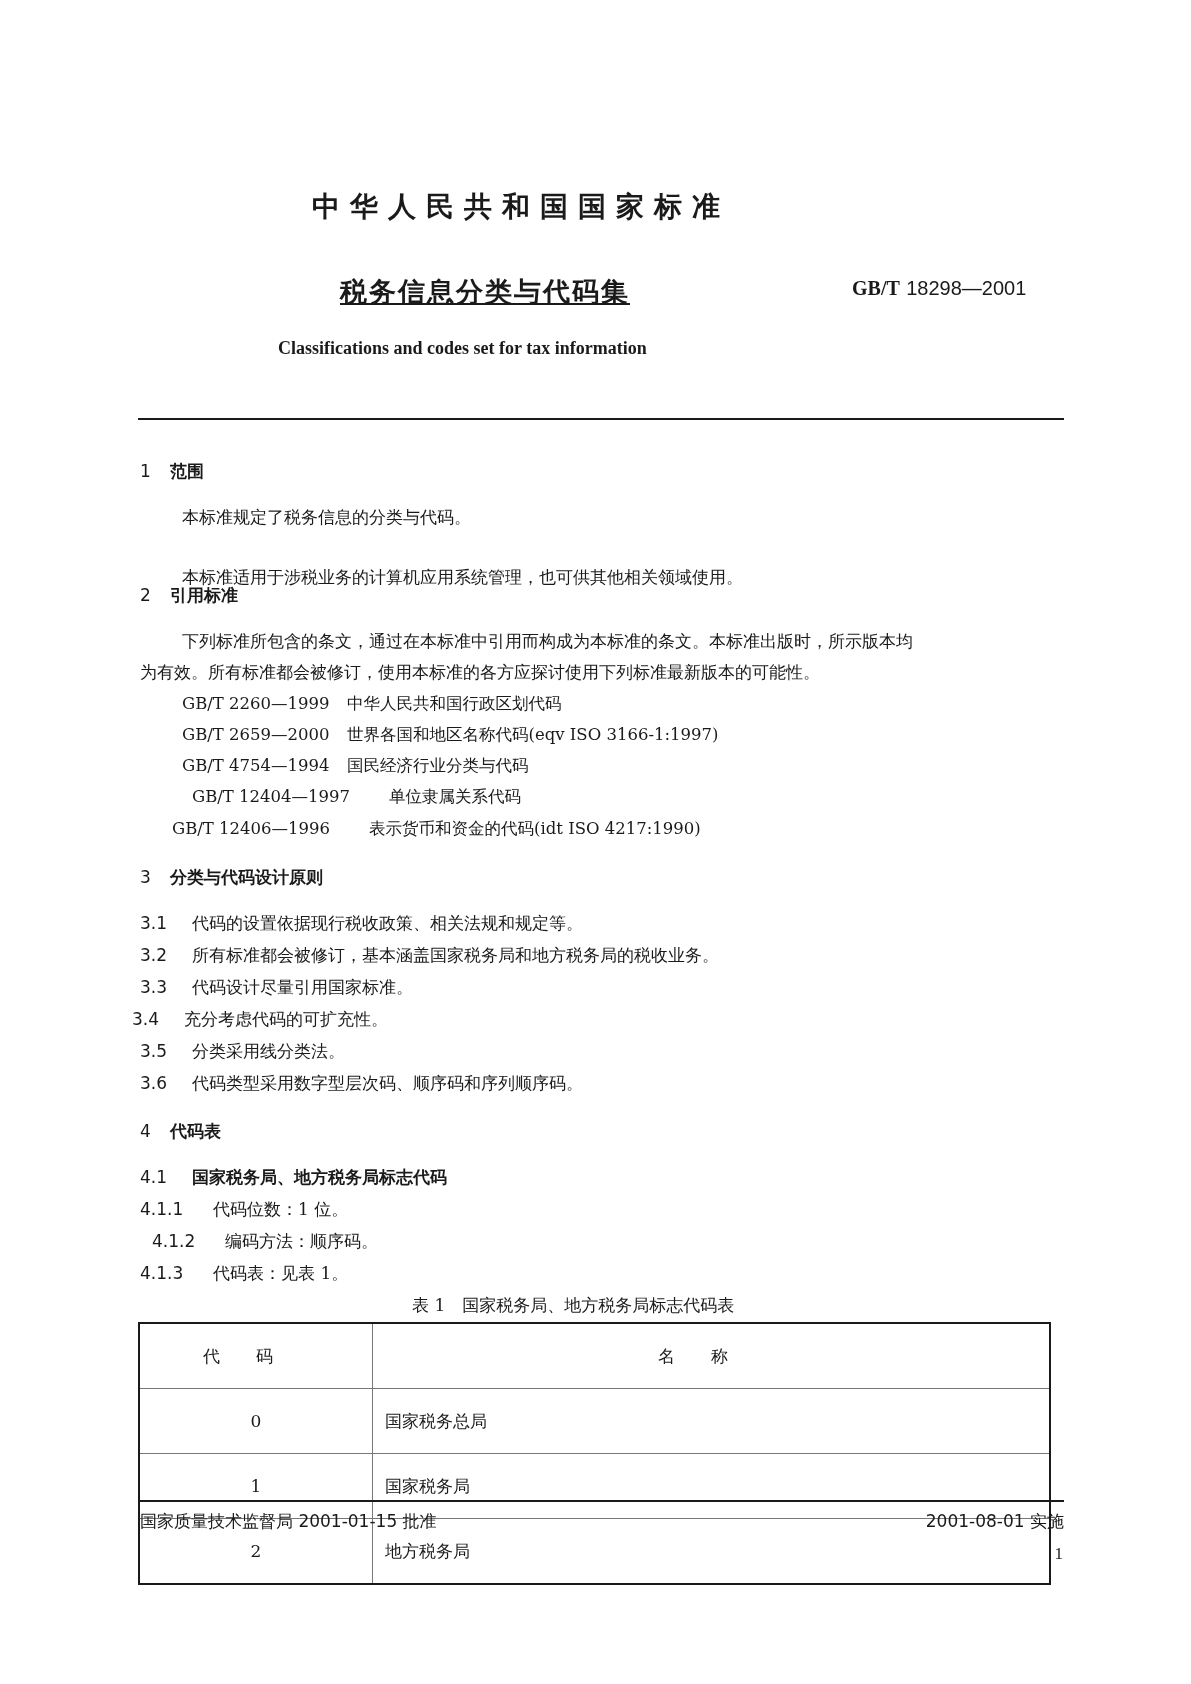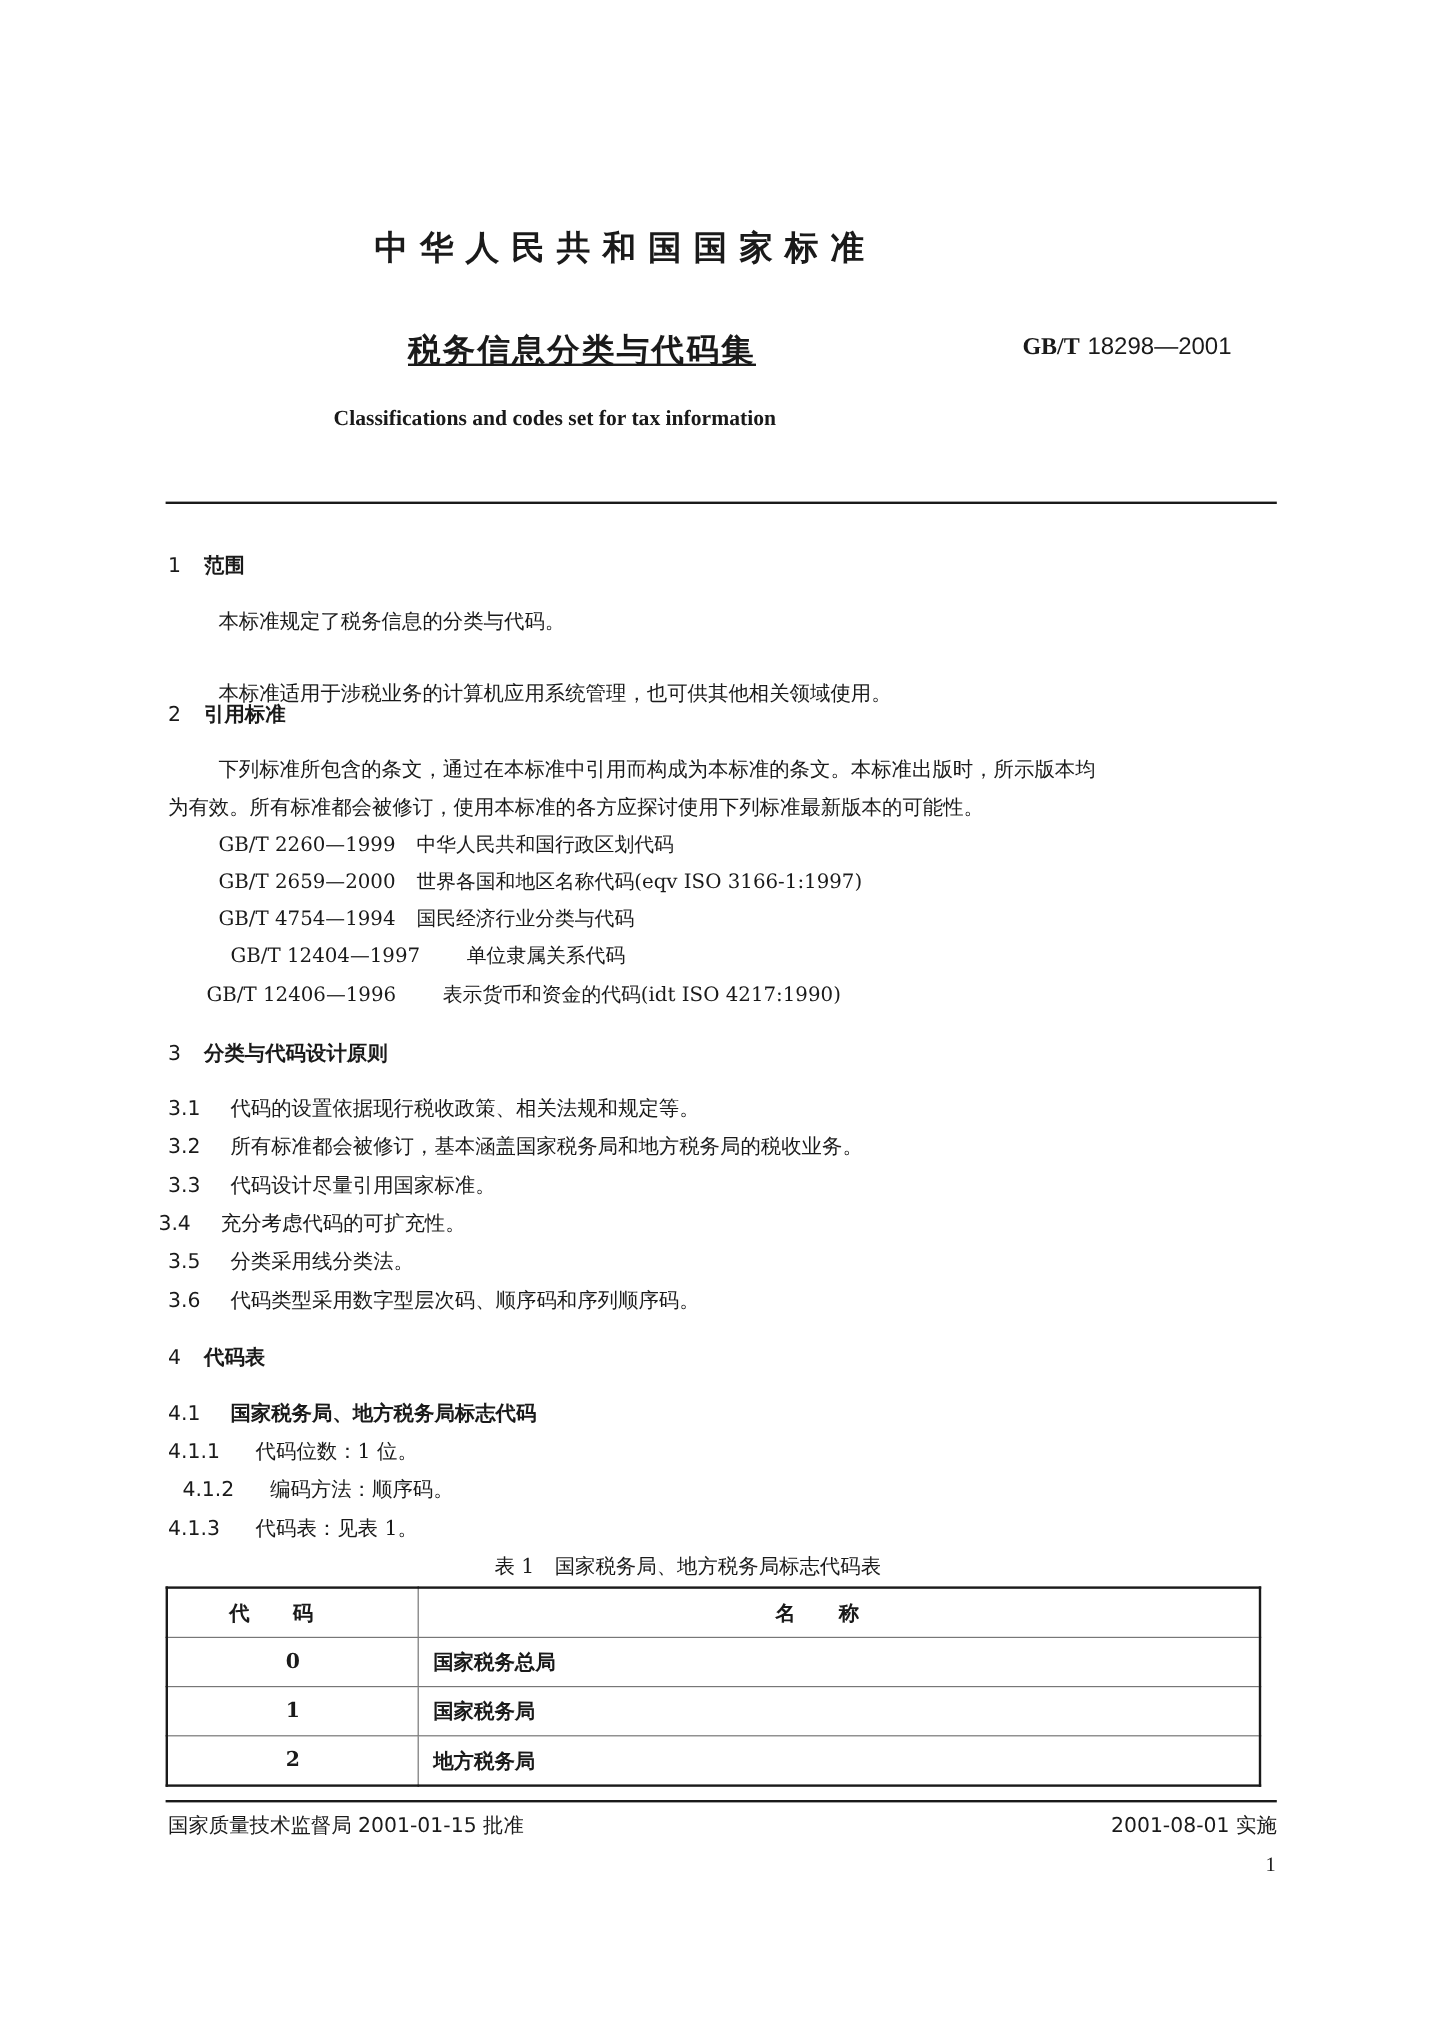"代码" table.codes th, table.codes td { font-weight: bold -> normal; padding: 0 -> 12px }
